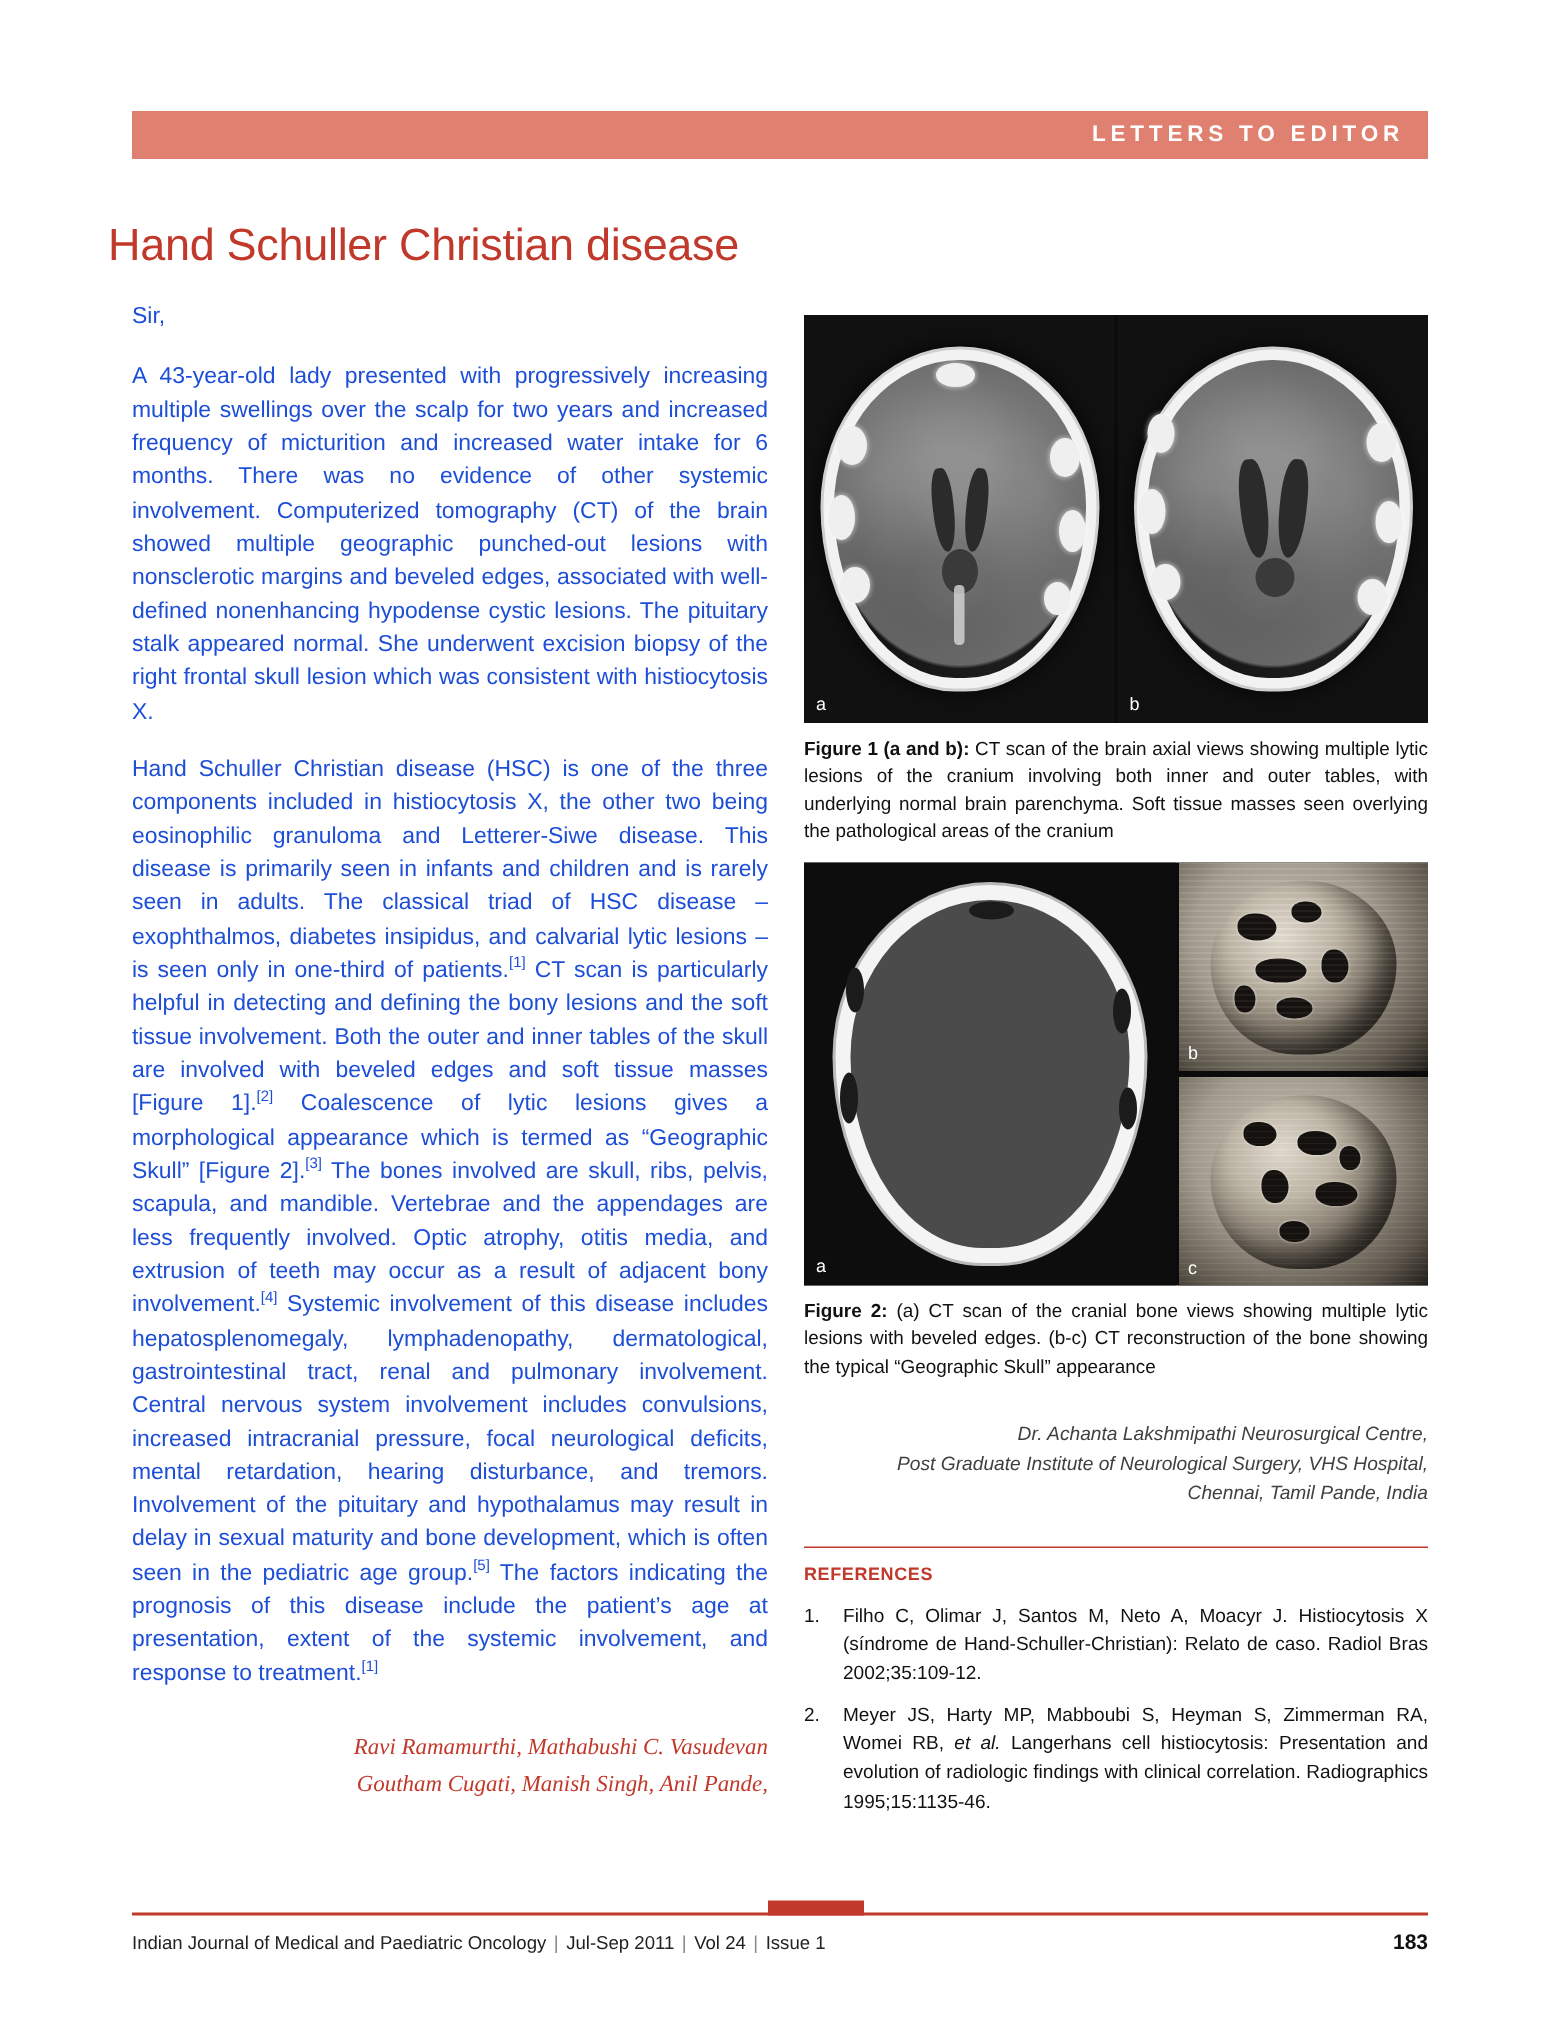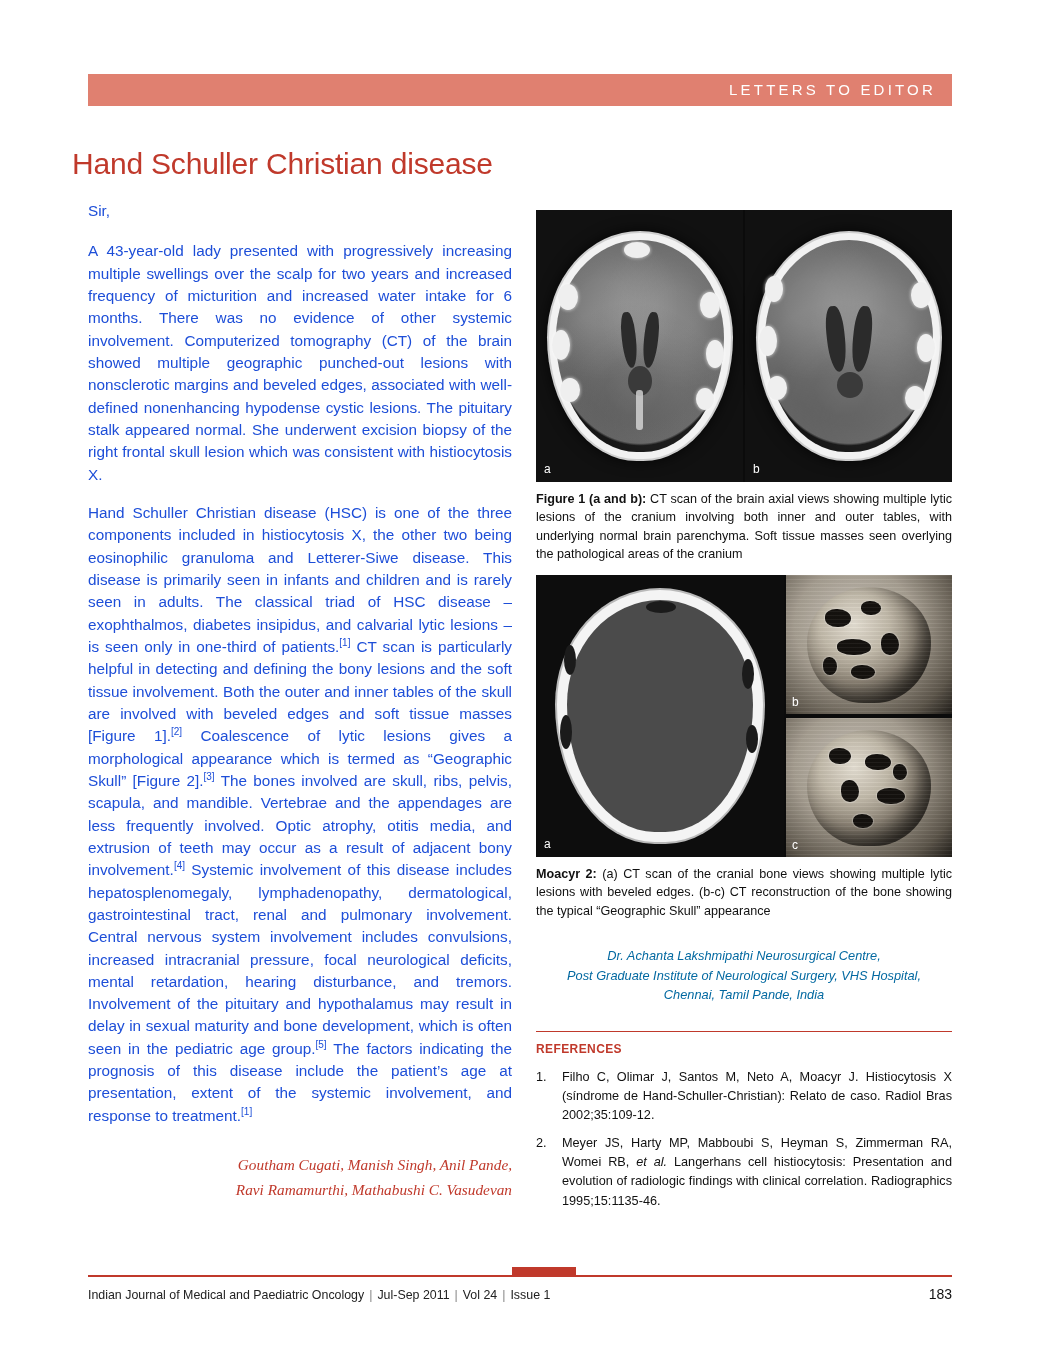"LETTERS TO EDITOR" .header-band span { font-weight: 400 -> 700 }
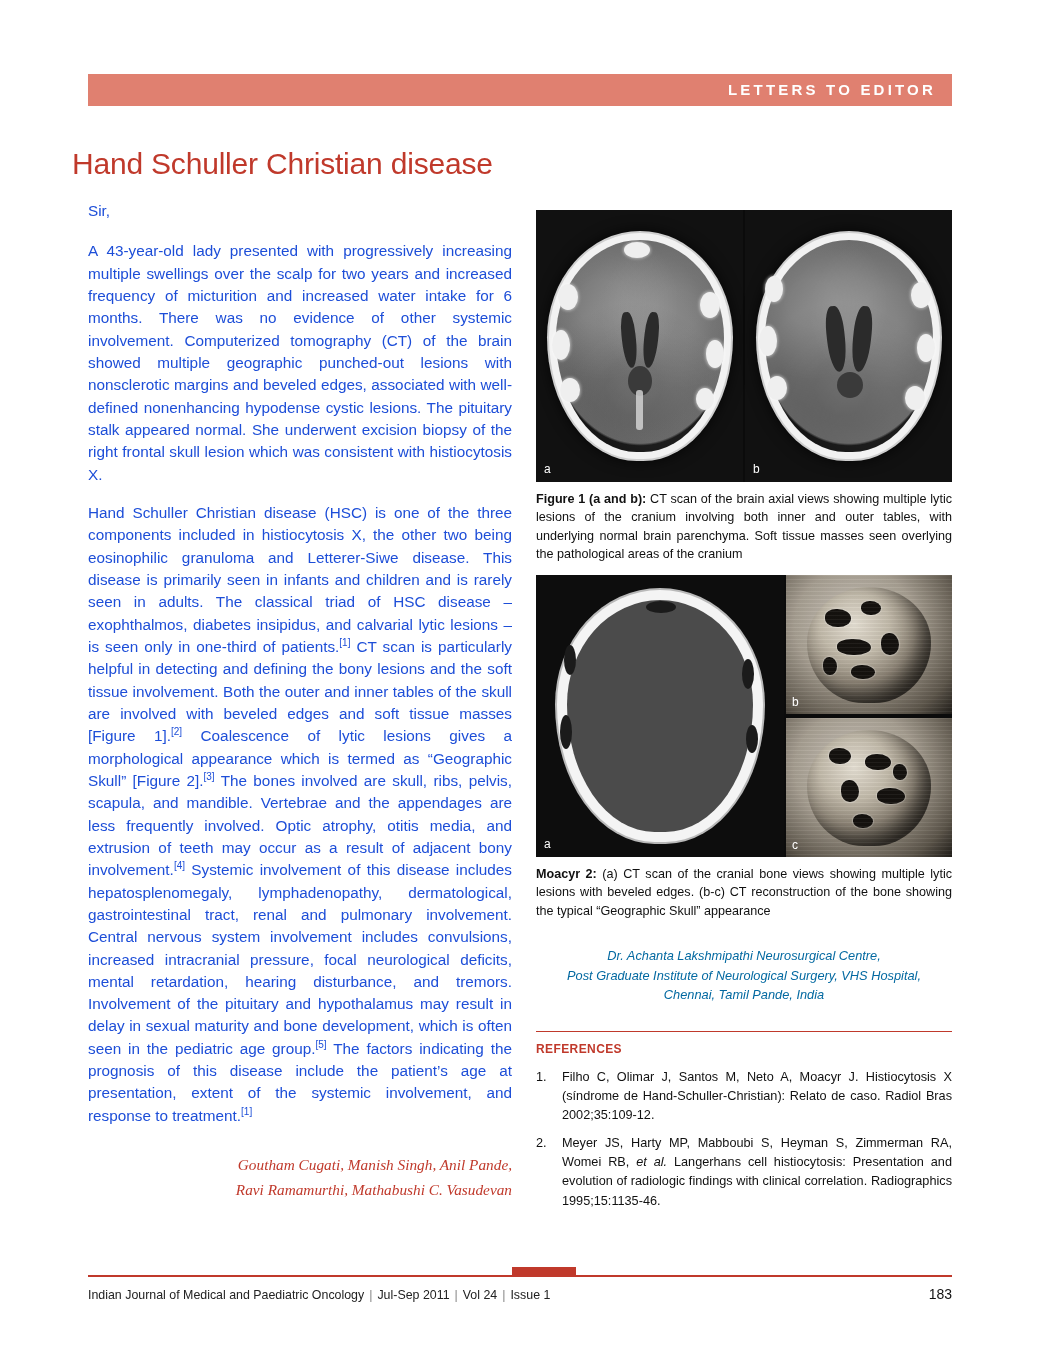"Moacyr 2:" b { text: Moacyr -> Figure }
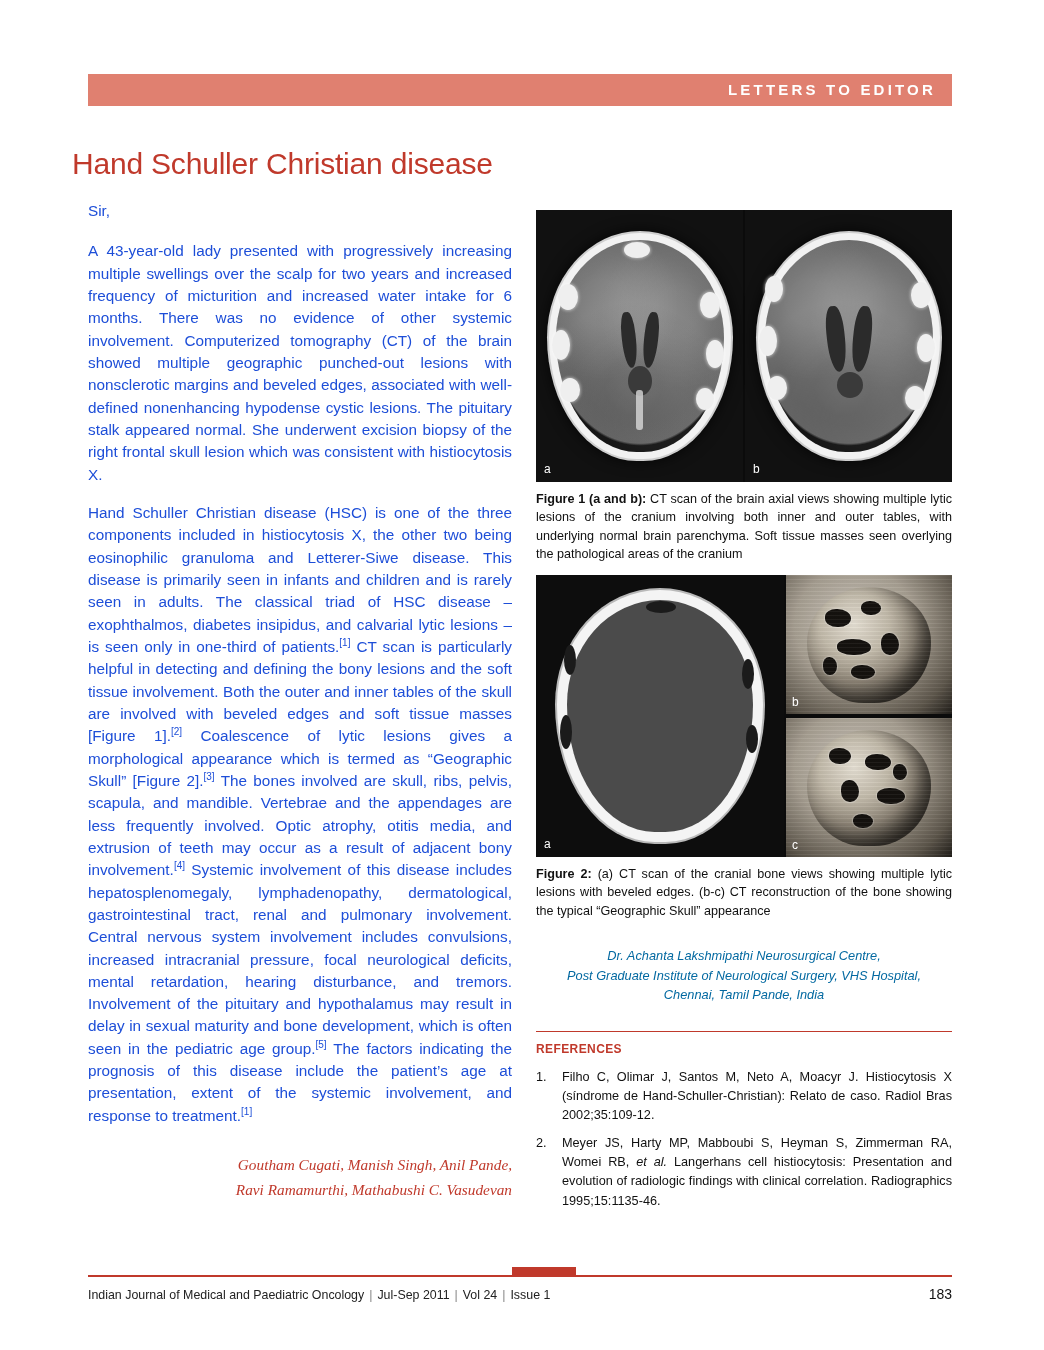"Dr. Achanta Lakshmipathi Neurosurgical" .affiliation { color: #0369a1 -> #404040; text-align: center -> right }
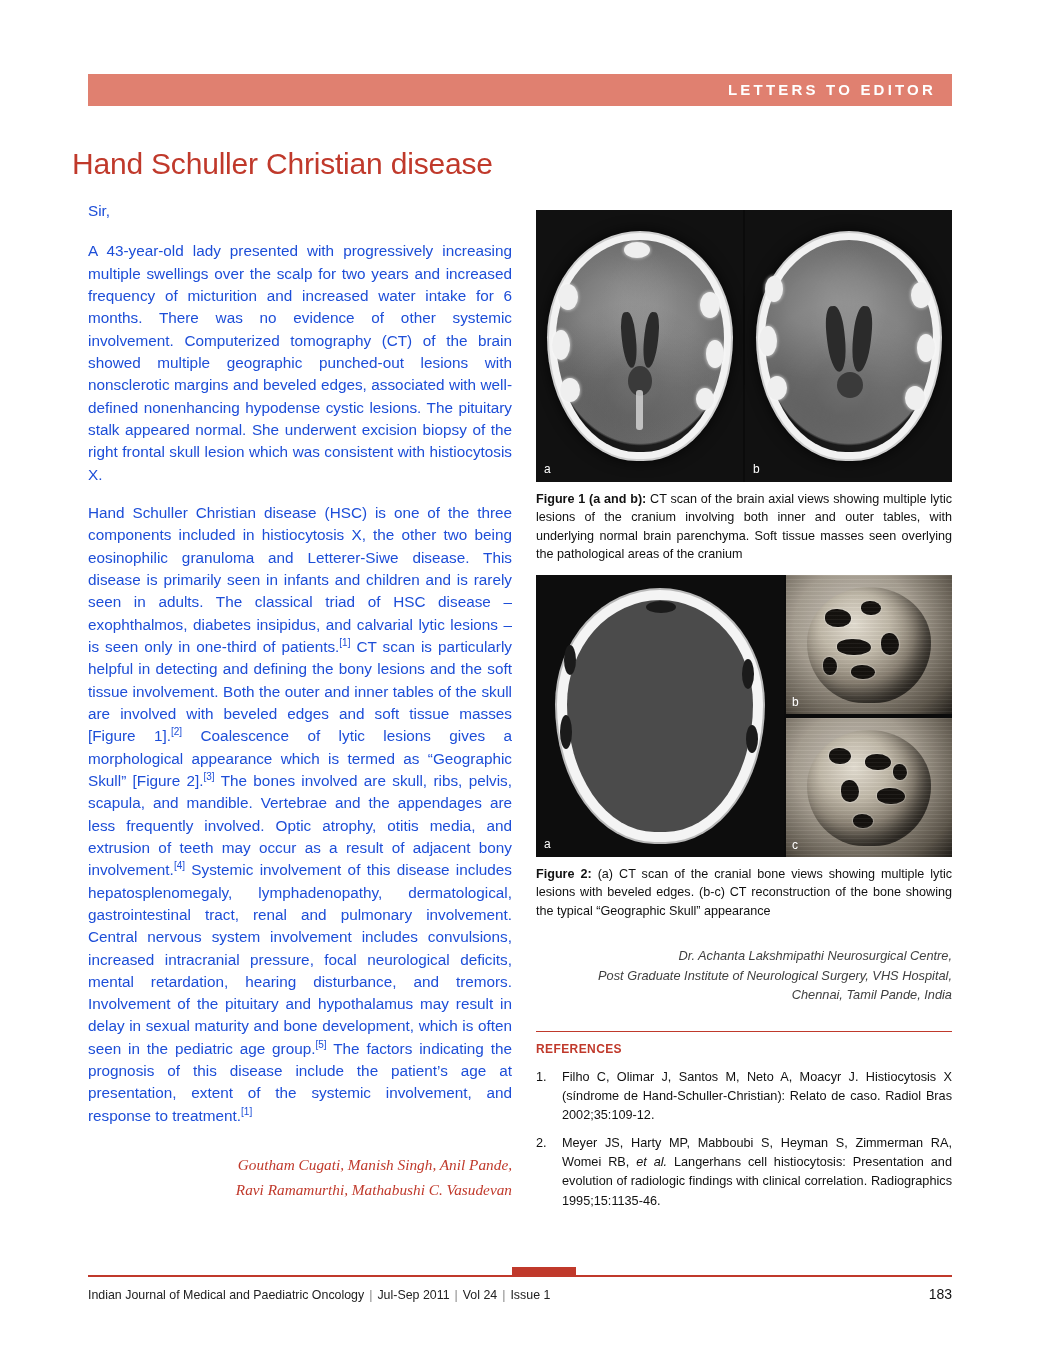"Goutham Cugati, Manish Singh, Anil" div { order: before "Ravi Ramamurthi, Mathabushi C. Vasudevan" -> after "Ravi Ramamurthi, Mathabushi C. Vasudevan" }
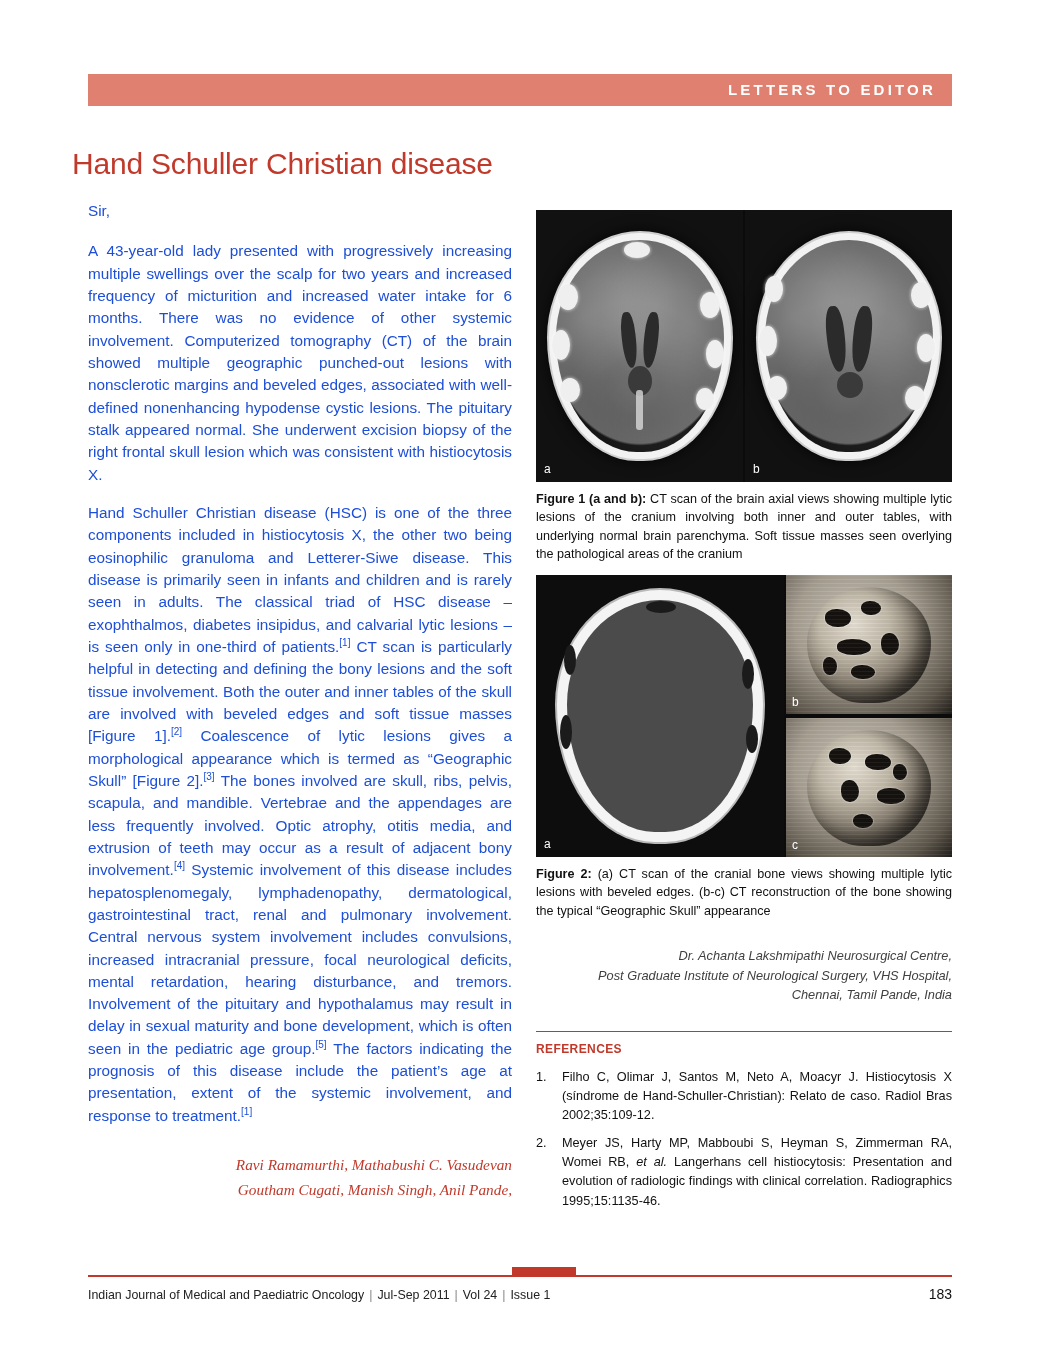"183" .footer-page { font-weight: normal -> bold }
